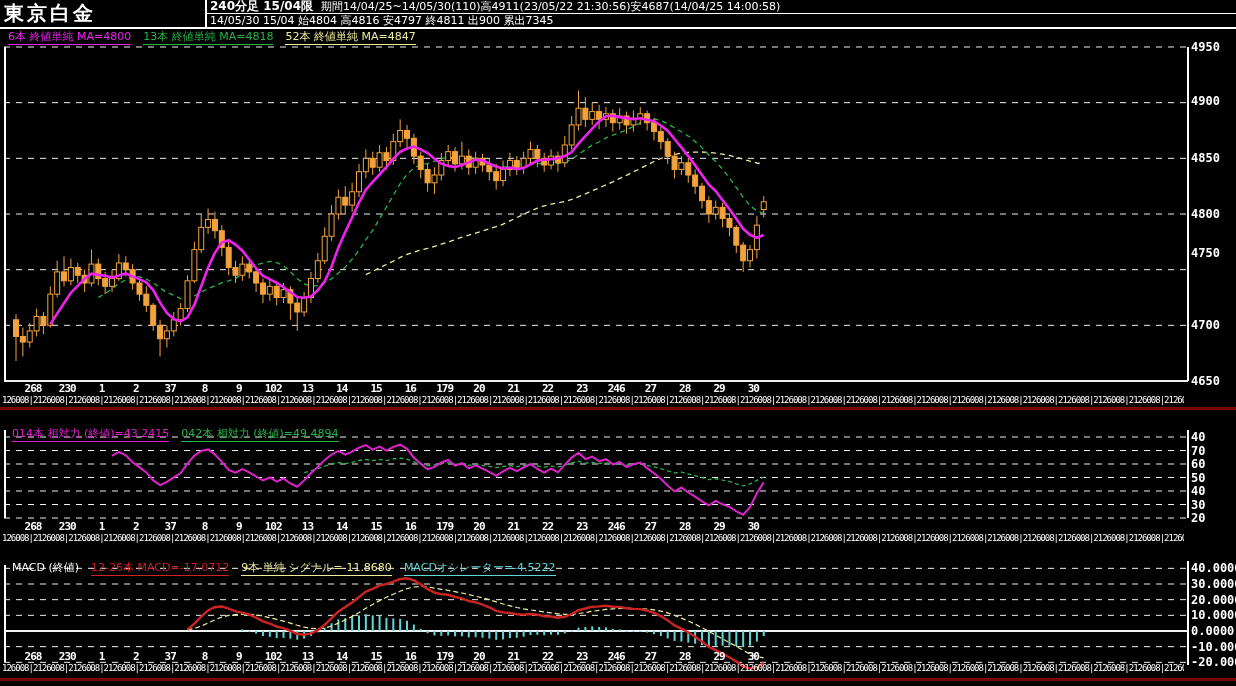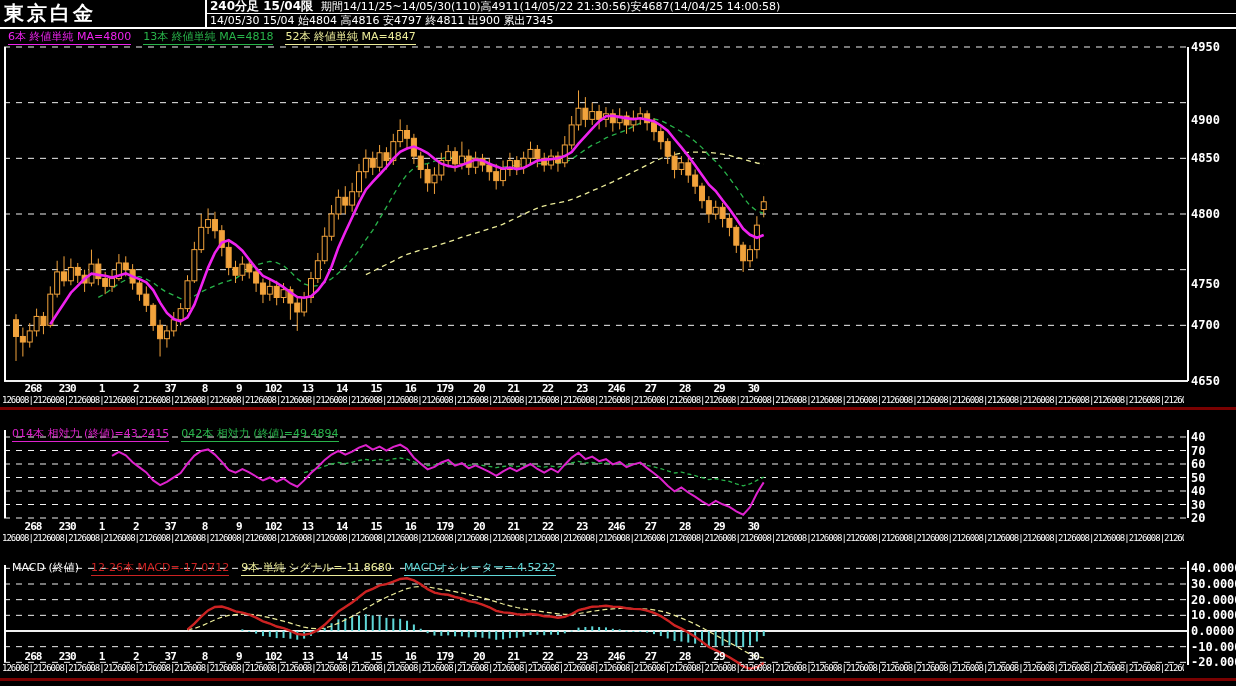"期間14/11/25~14/05/30(110)高4911(14/05/22" span { text: 14/11/25~14/05/30(110)高4911(14/05/22 -> 14/04/25~14/05/30(110)高4911(23/05/22 }
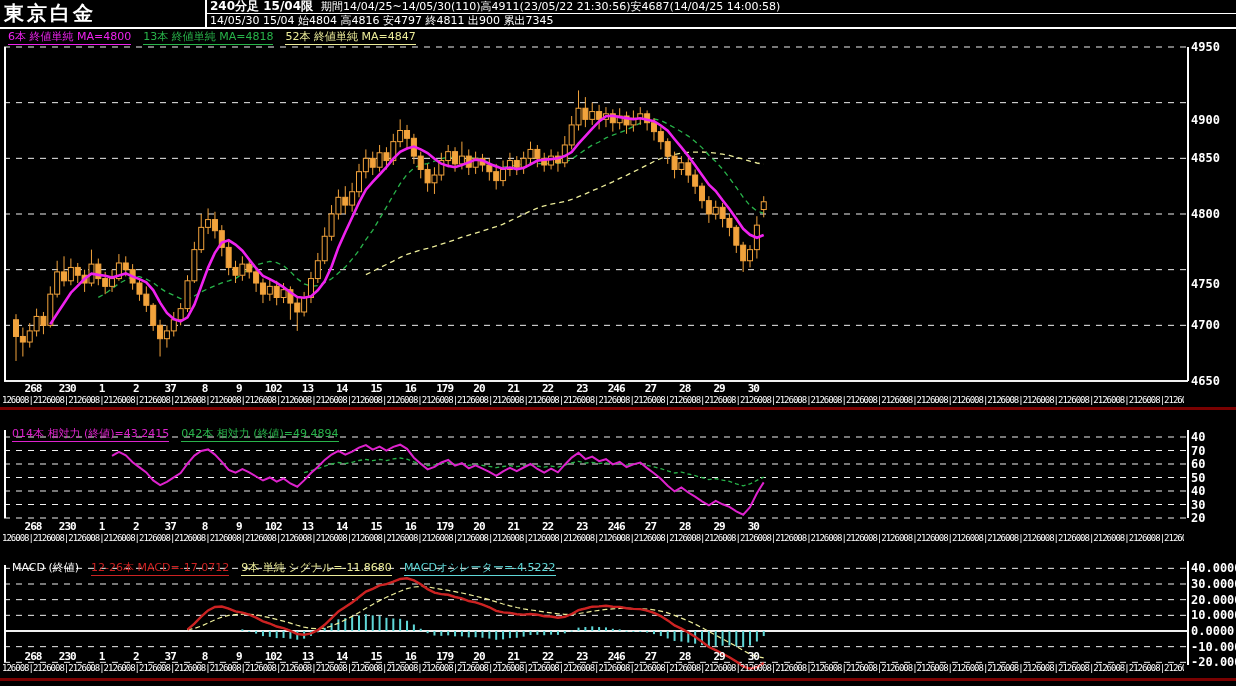"4900" span.ylabel { top: 113px -> 94px }
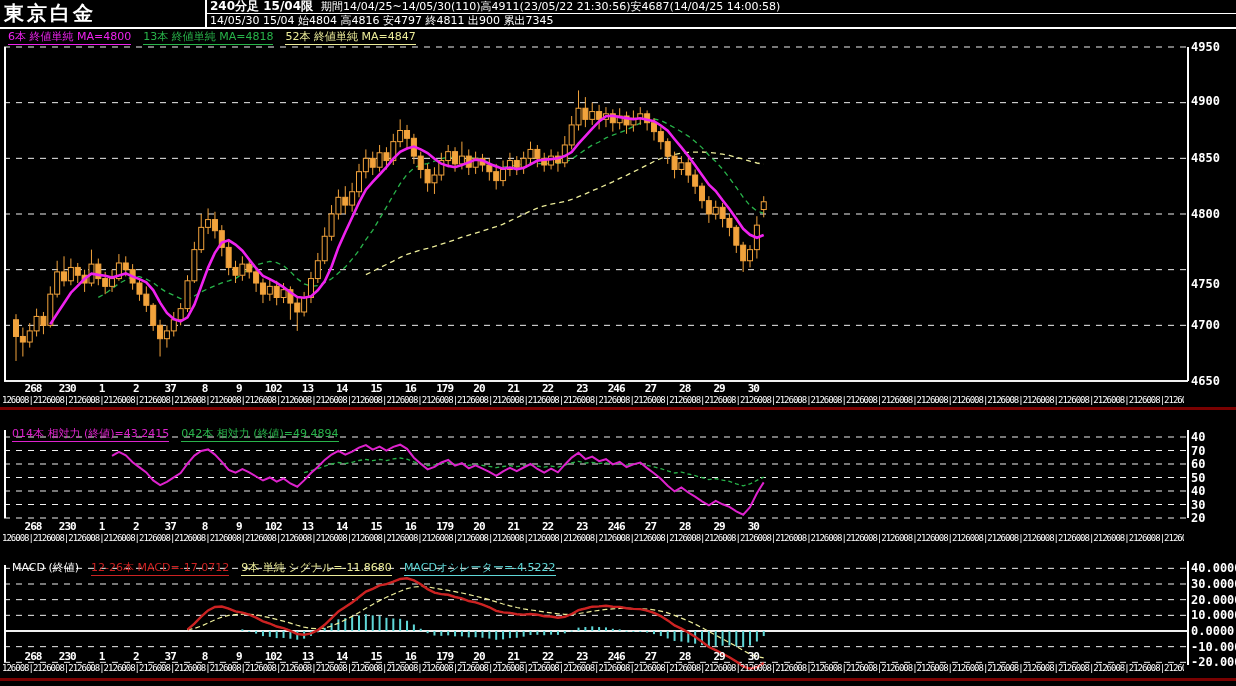"4750" span.ylabel { top: 277px -> 246px }
